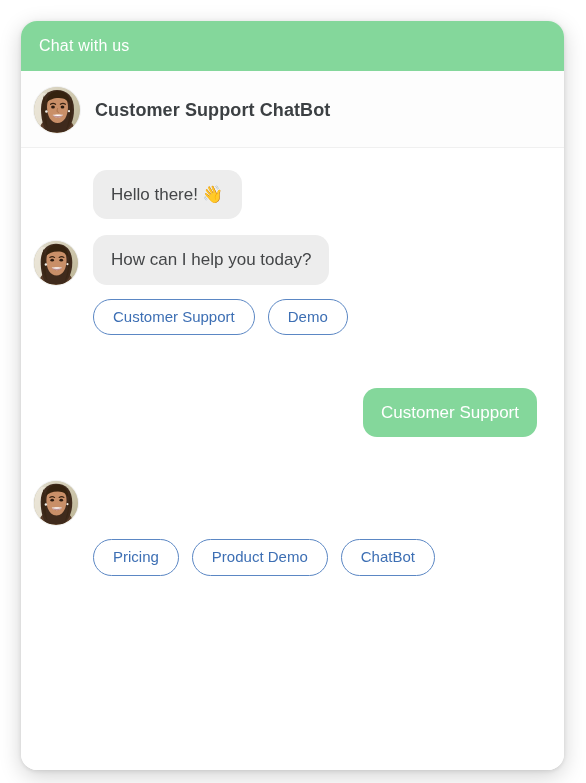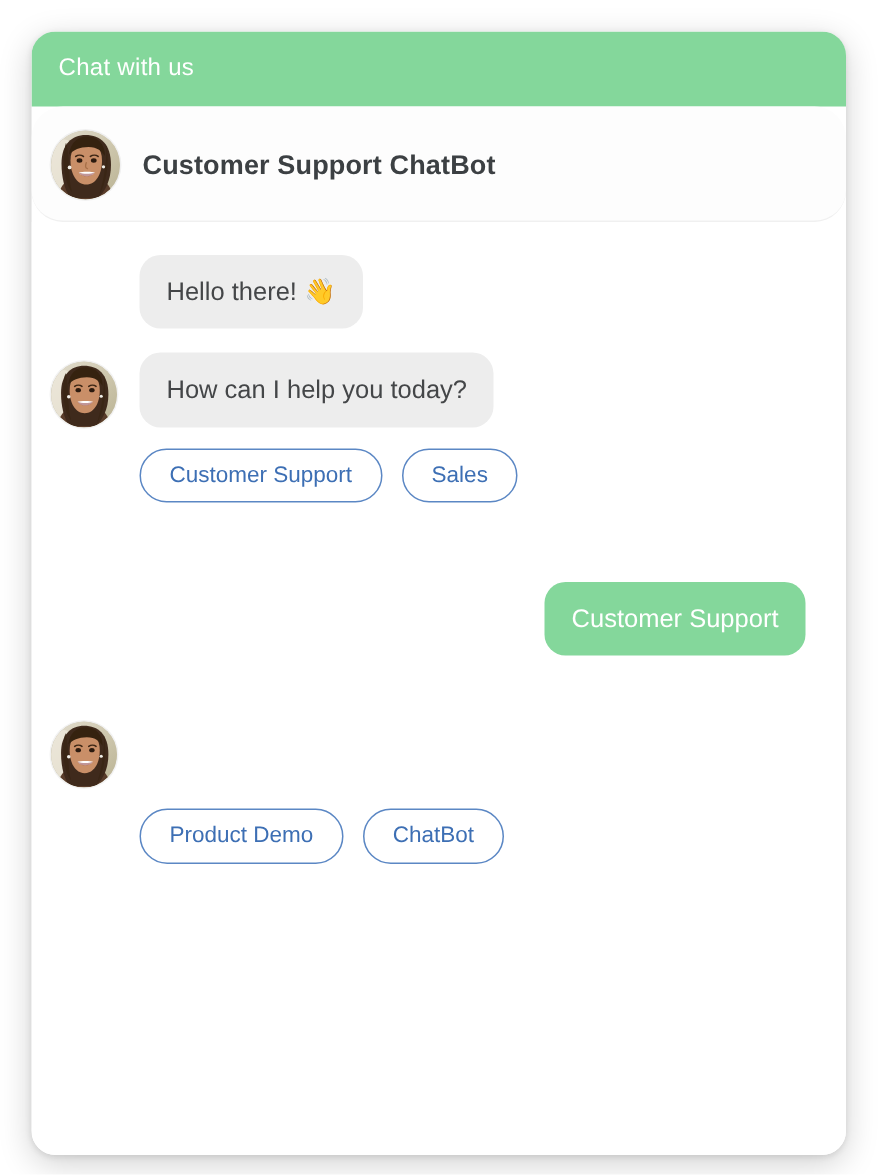"Customer Support ChatBot" .bot-row { border-radius: 21px -> none }
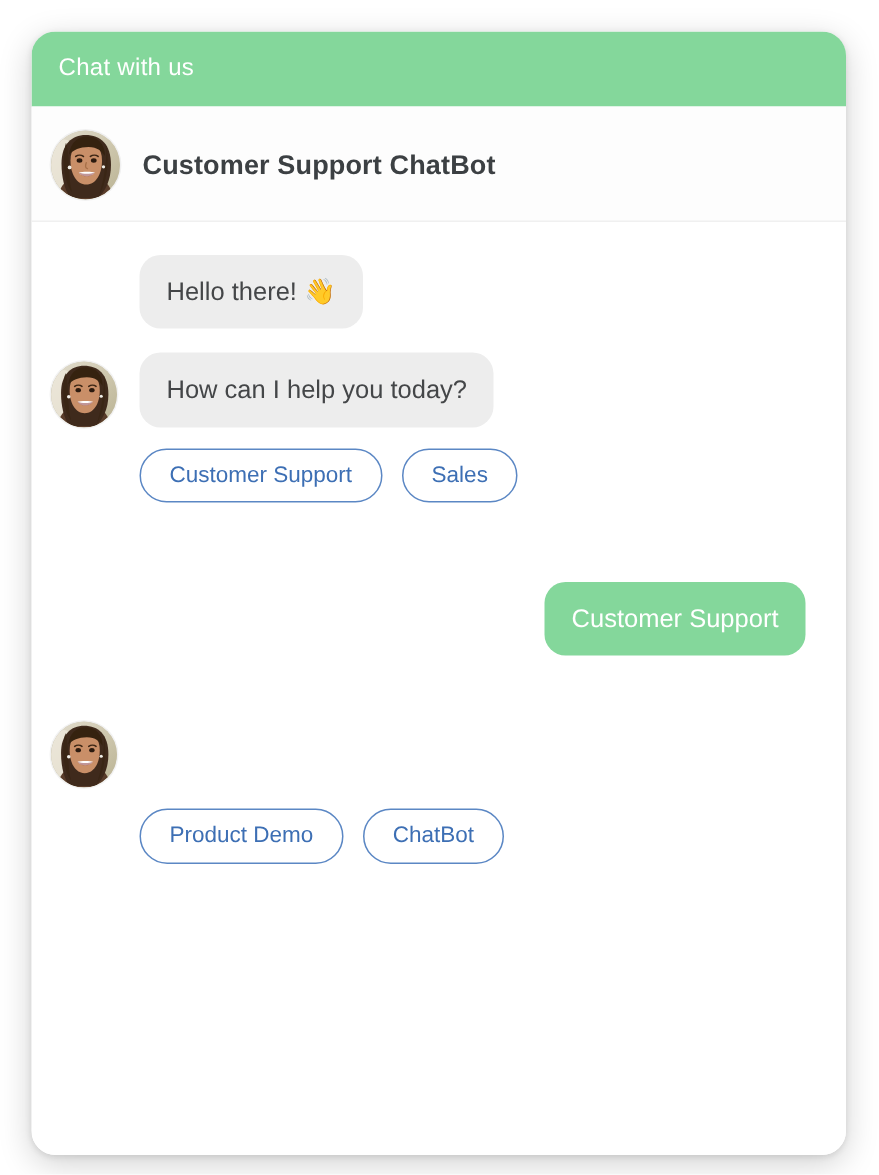"Sales" button.chip { text: Sales -> Demo }
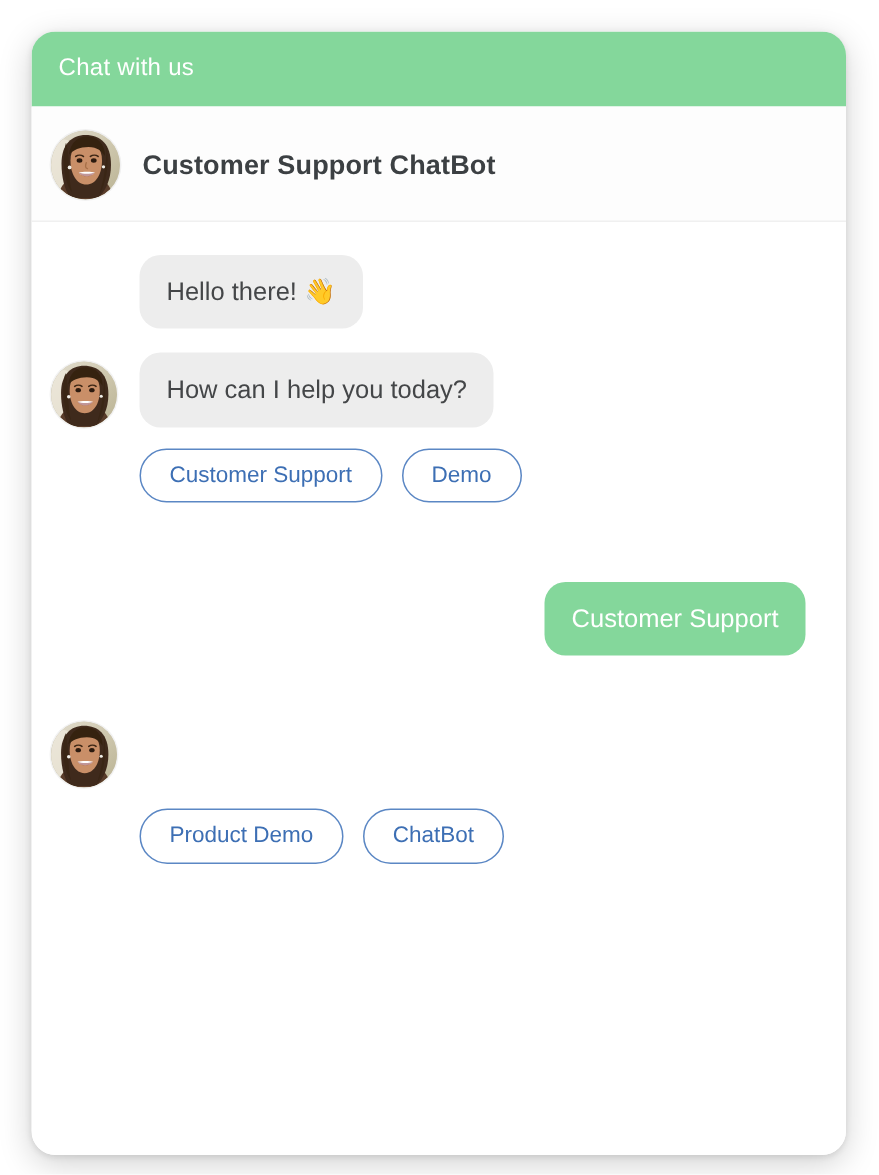"Pricing" button.chip { html: none -> <button>Pricing</button> }
